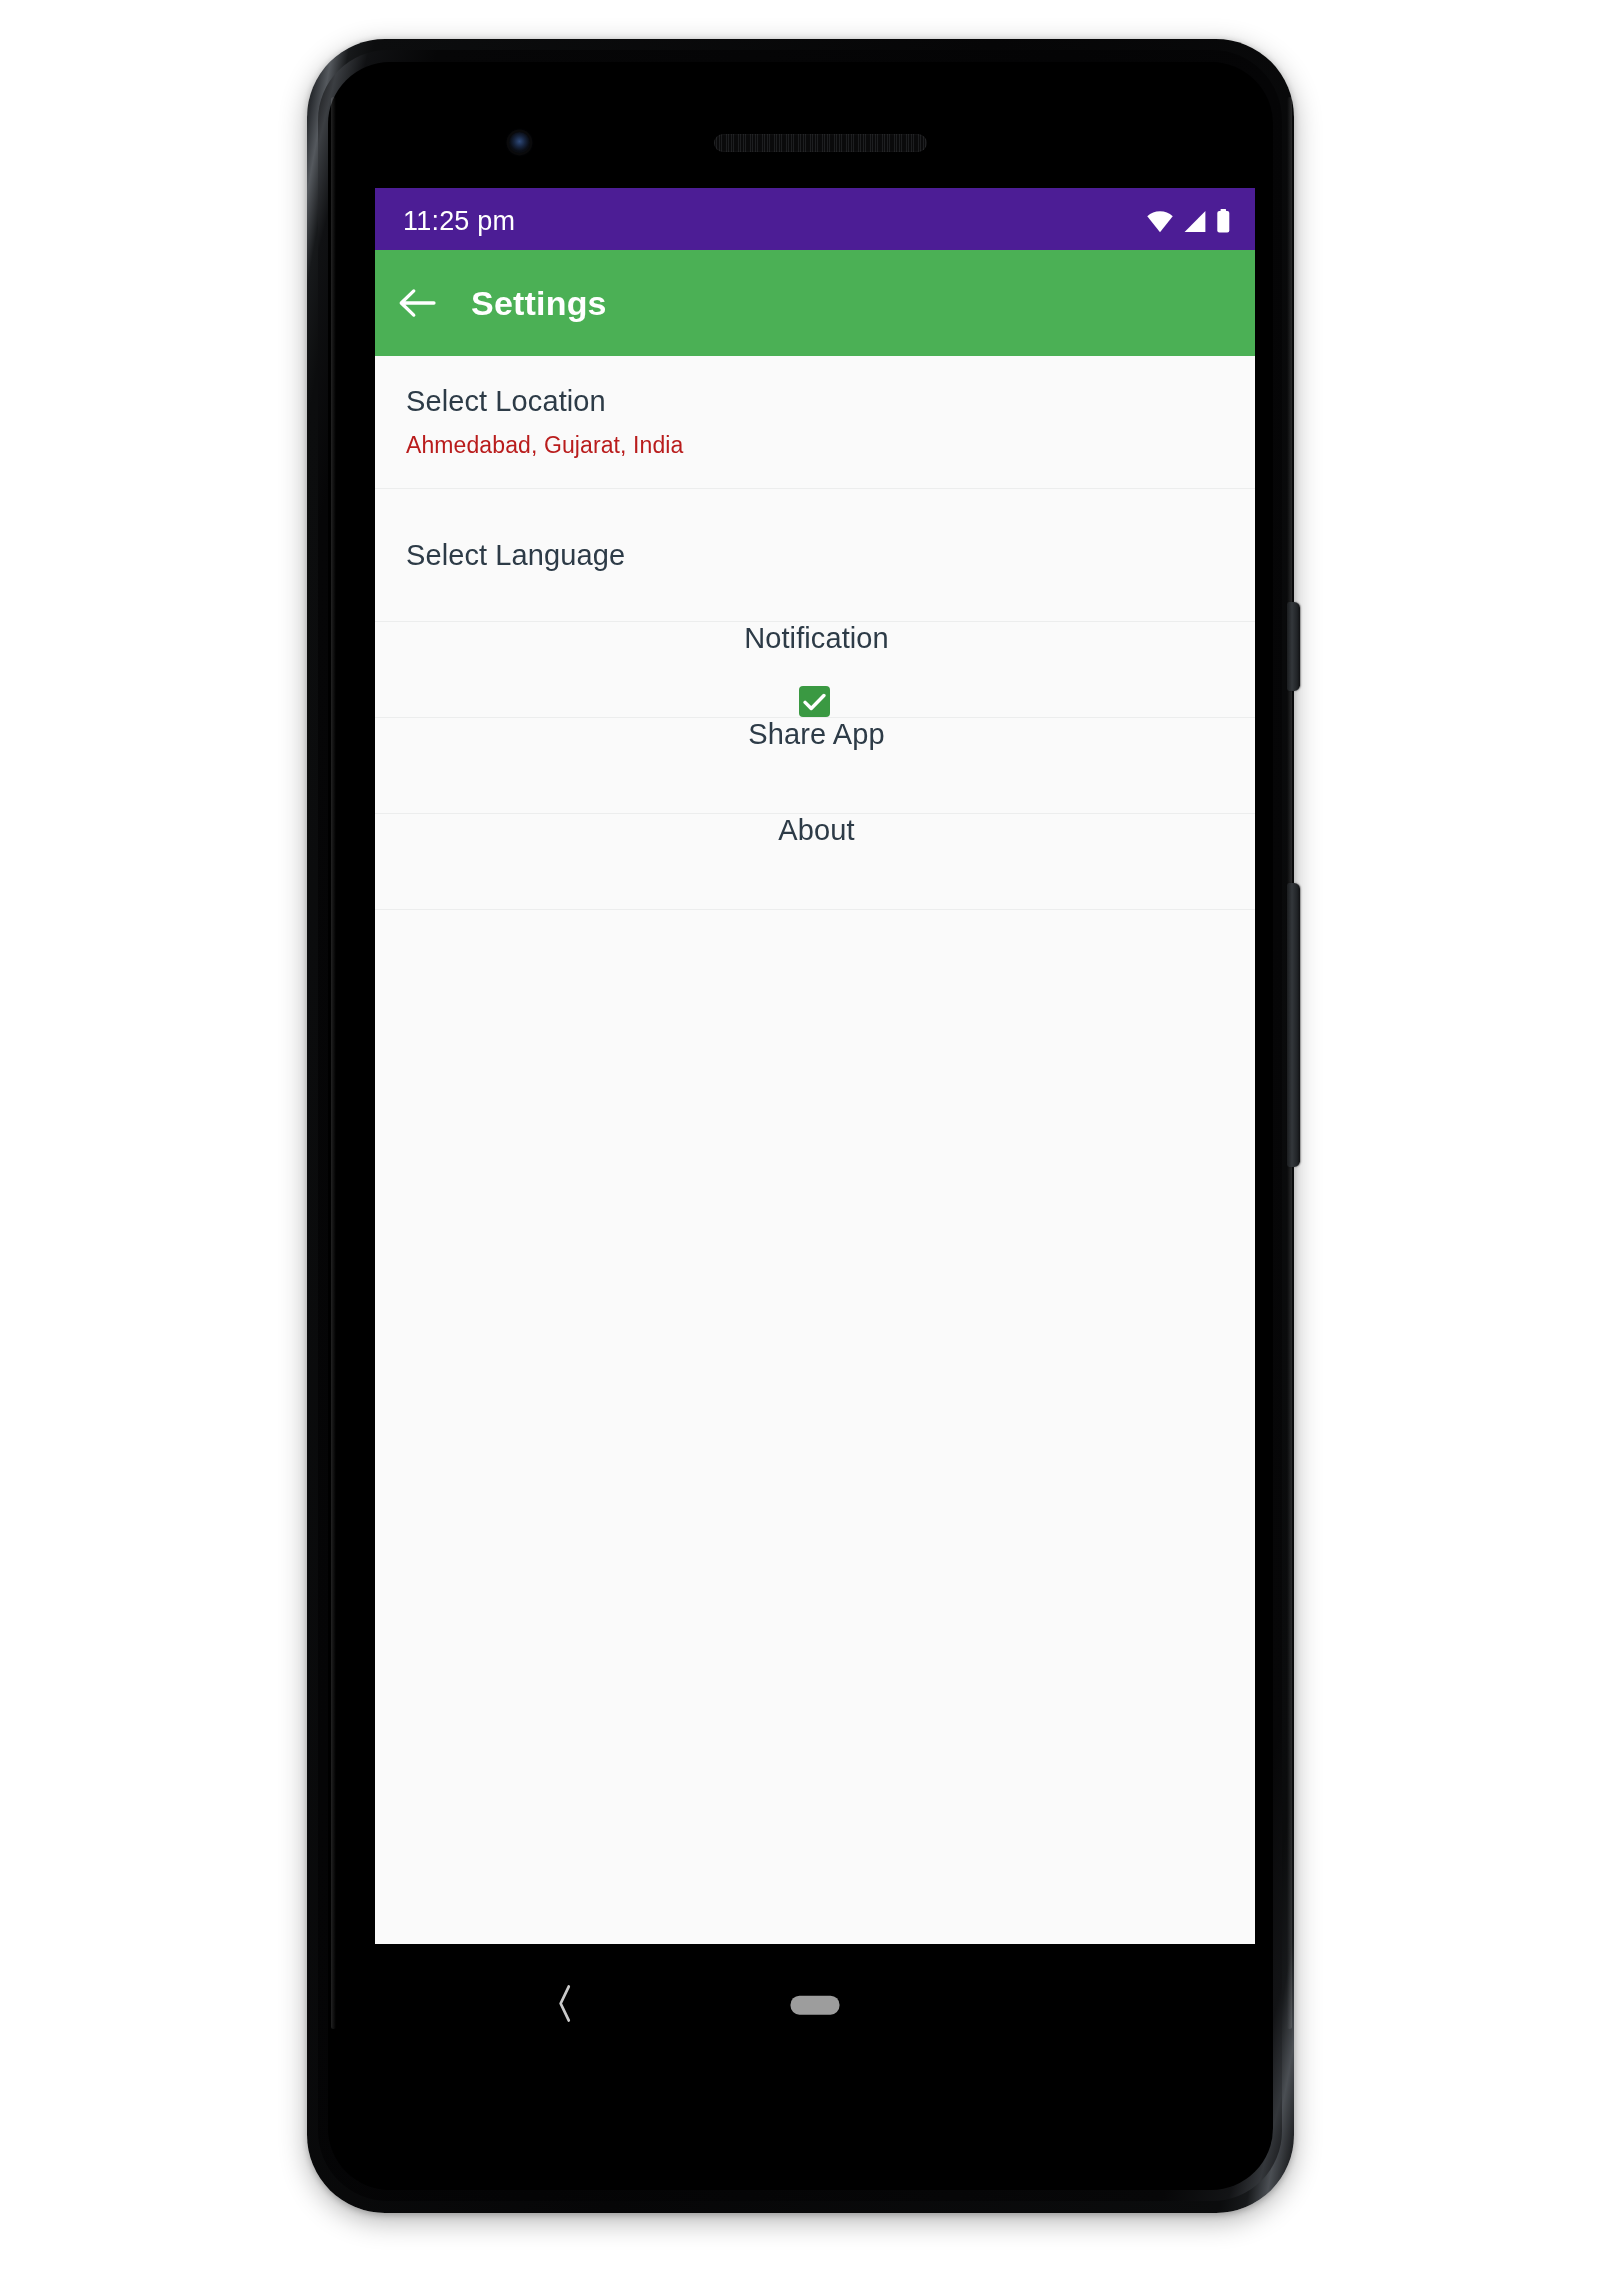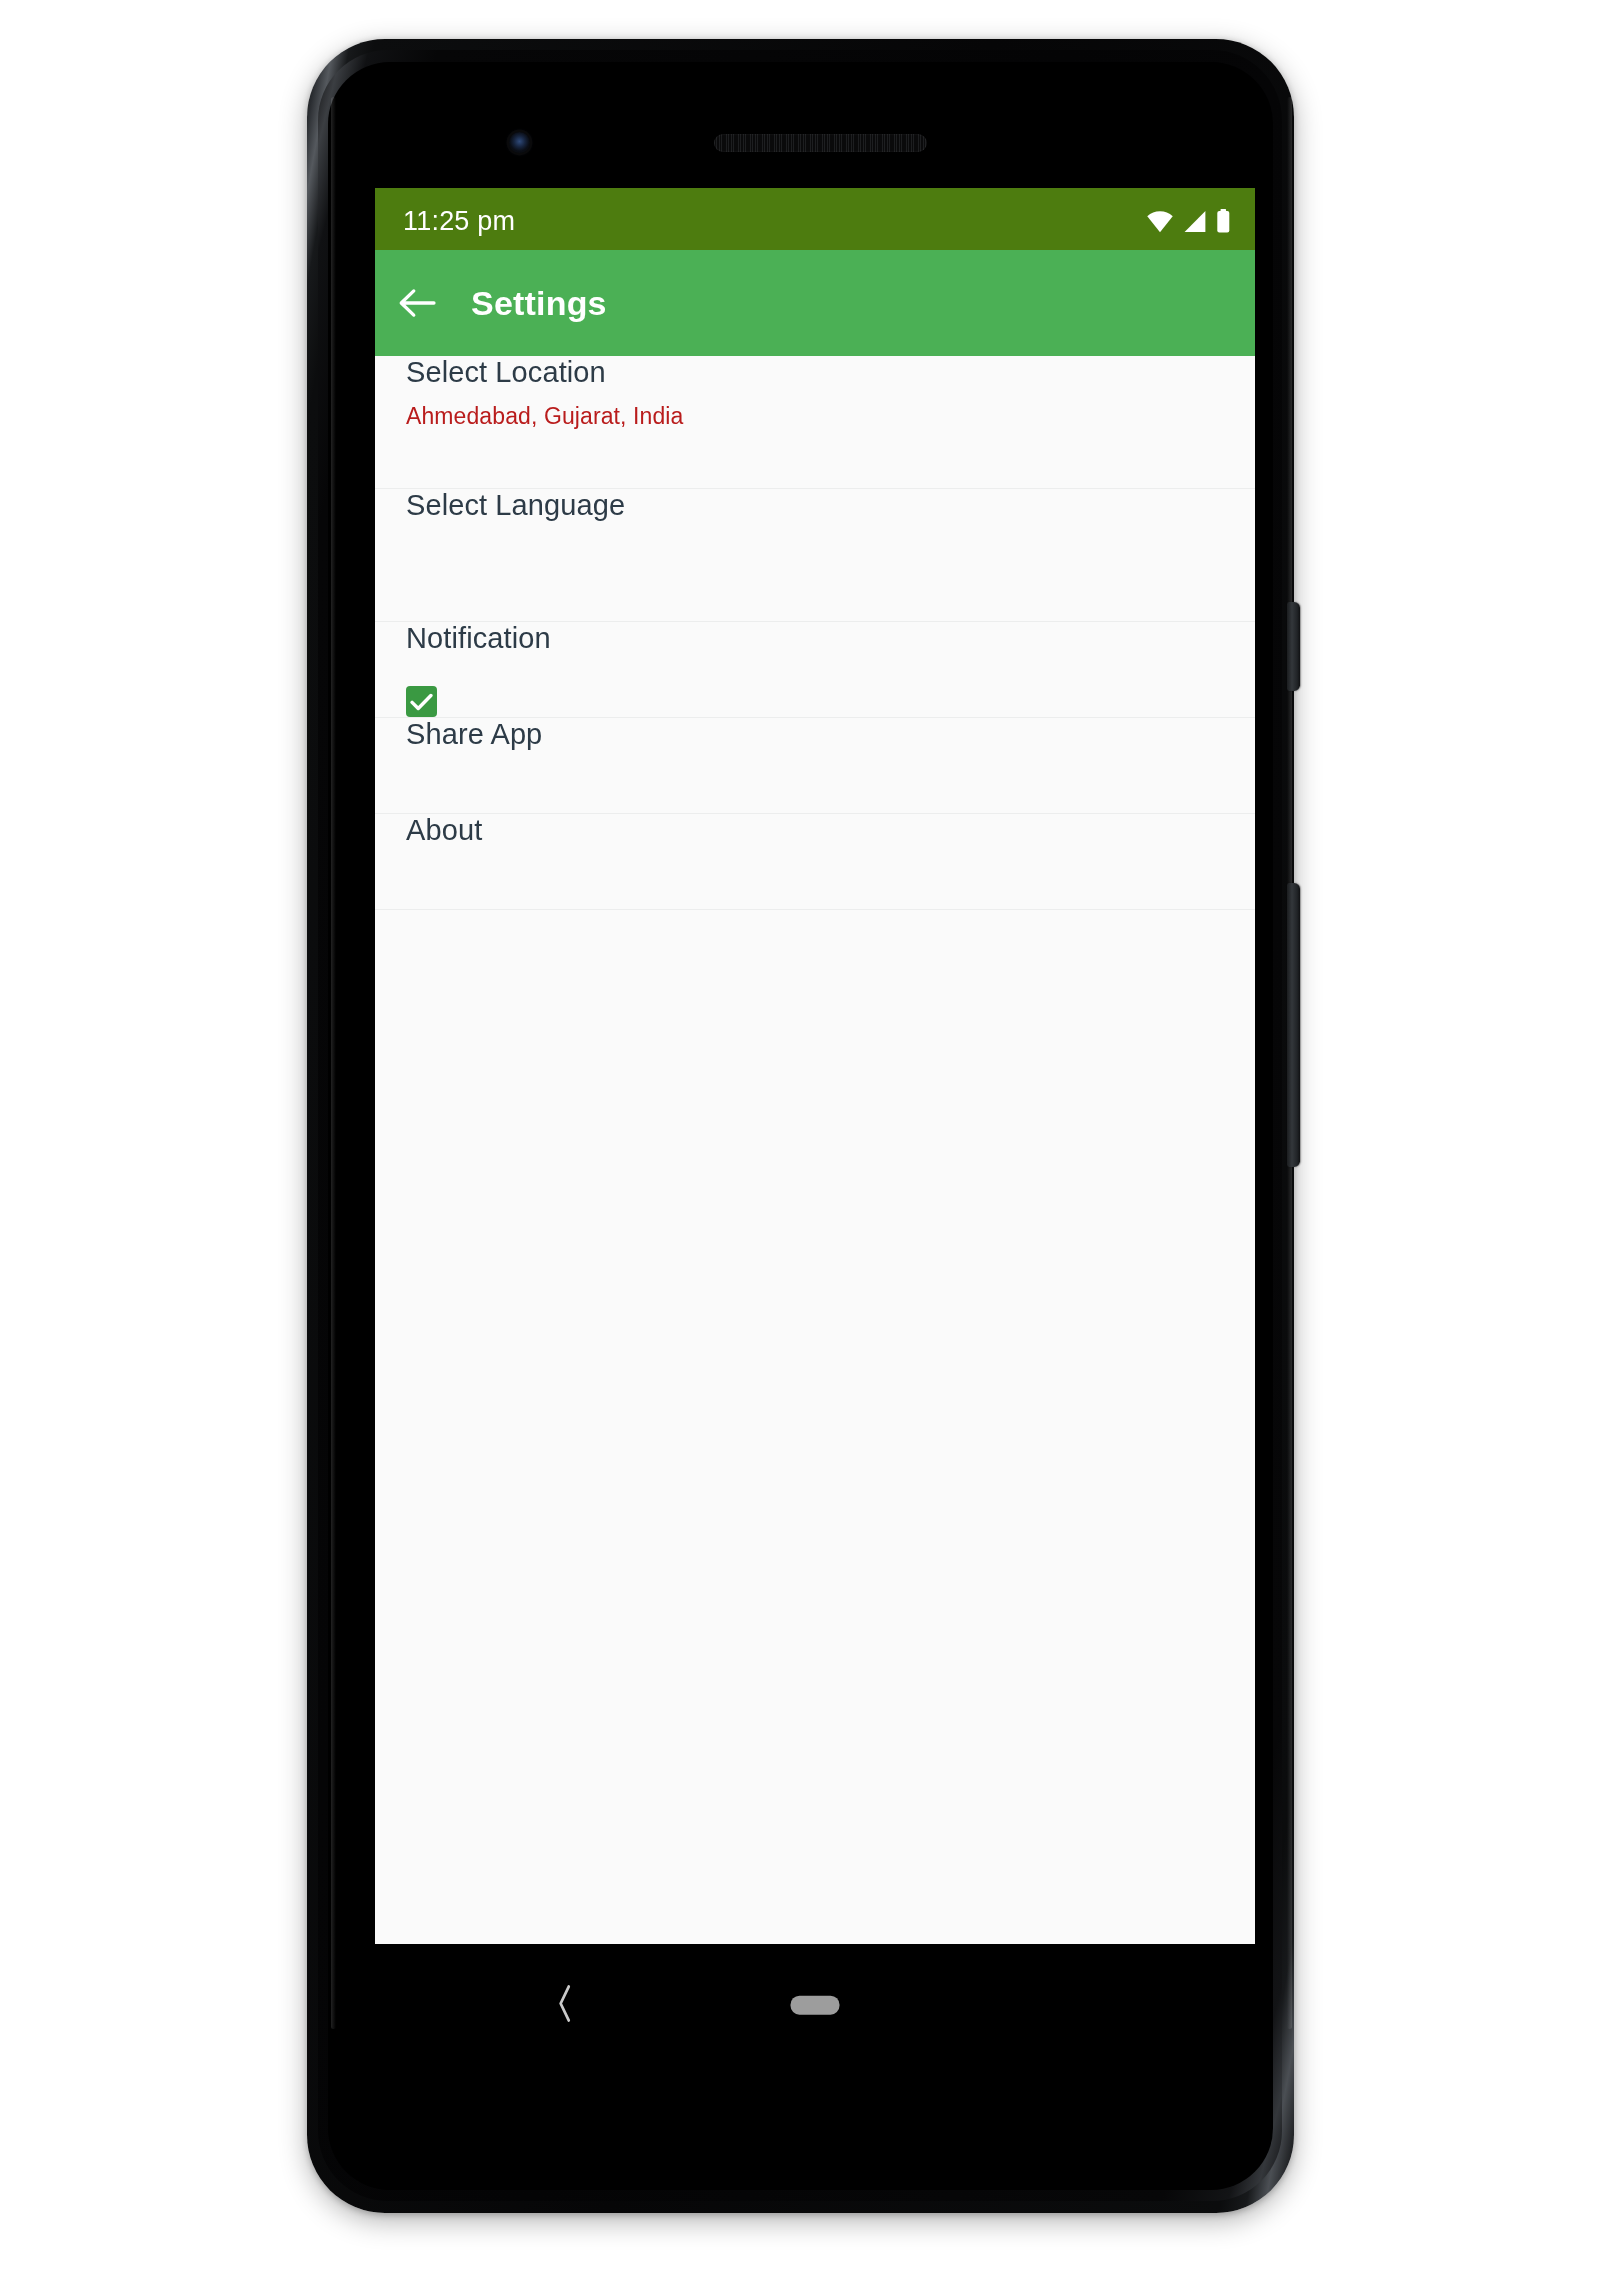"11:25 pm" #status-bar { background: #4d7c0f -> #4c1d95 }
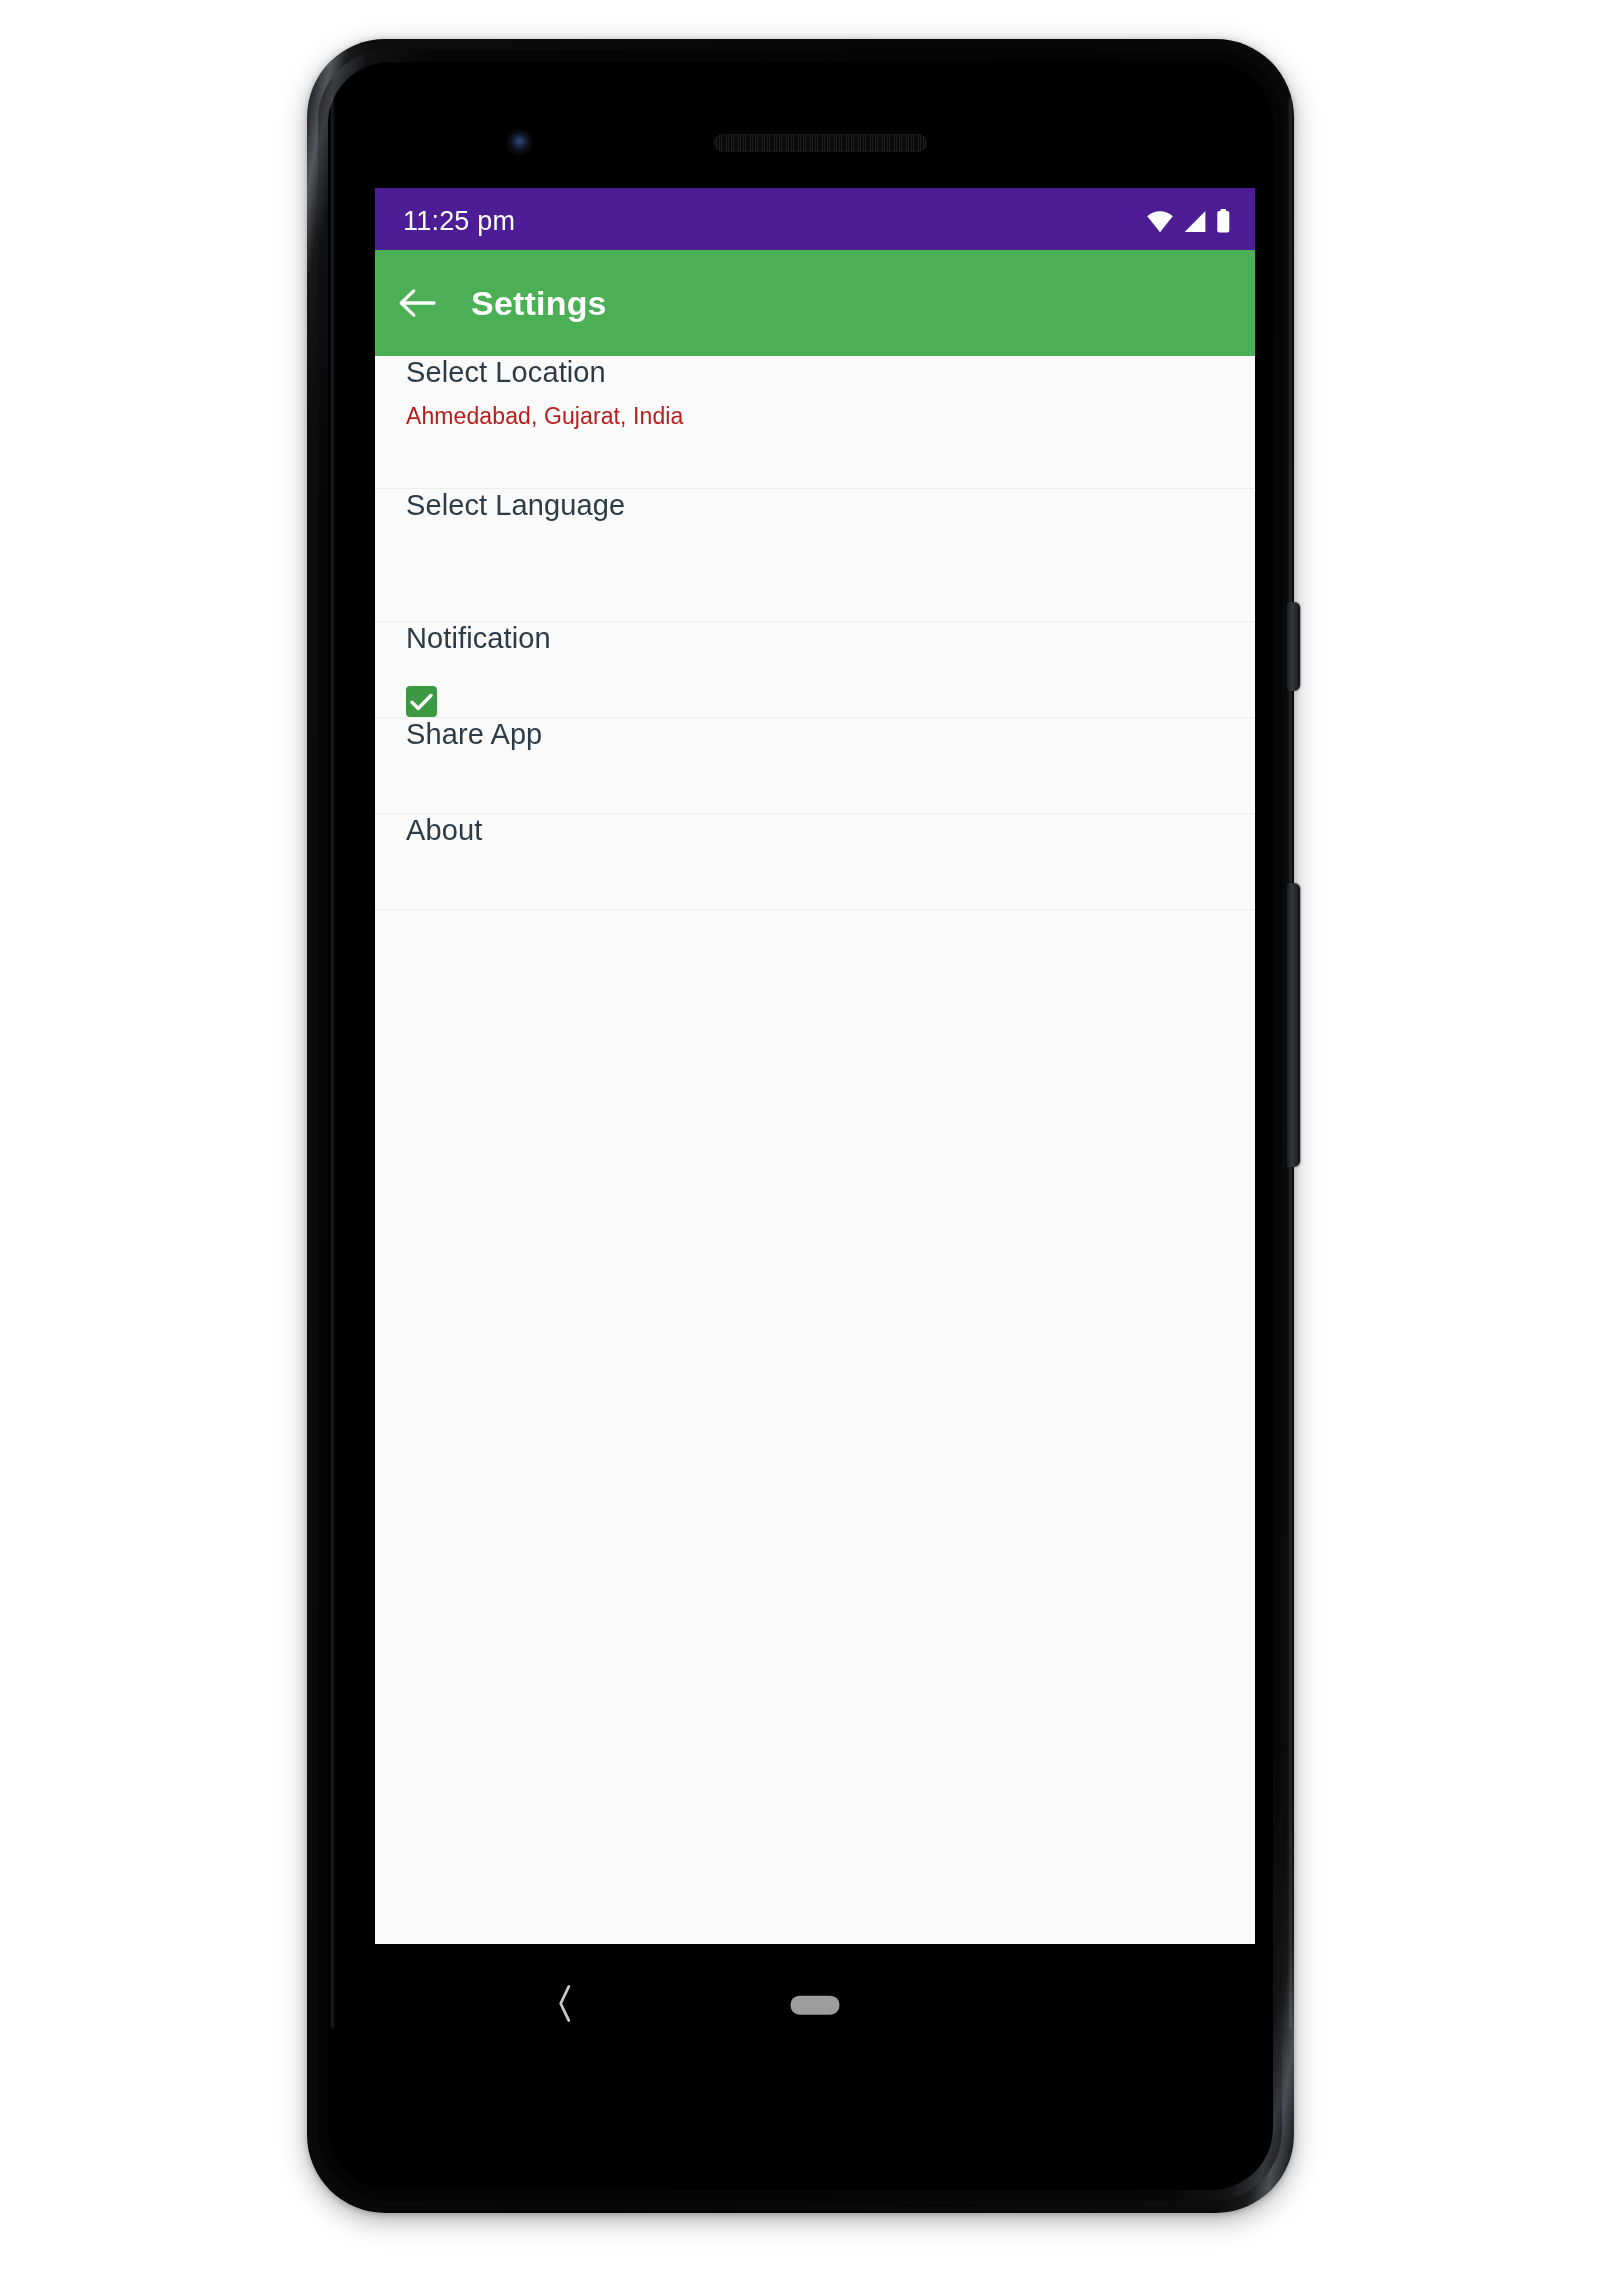"Select Location" .settings-row { align-items: flex-start -> center }
